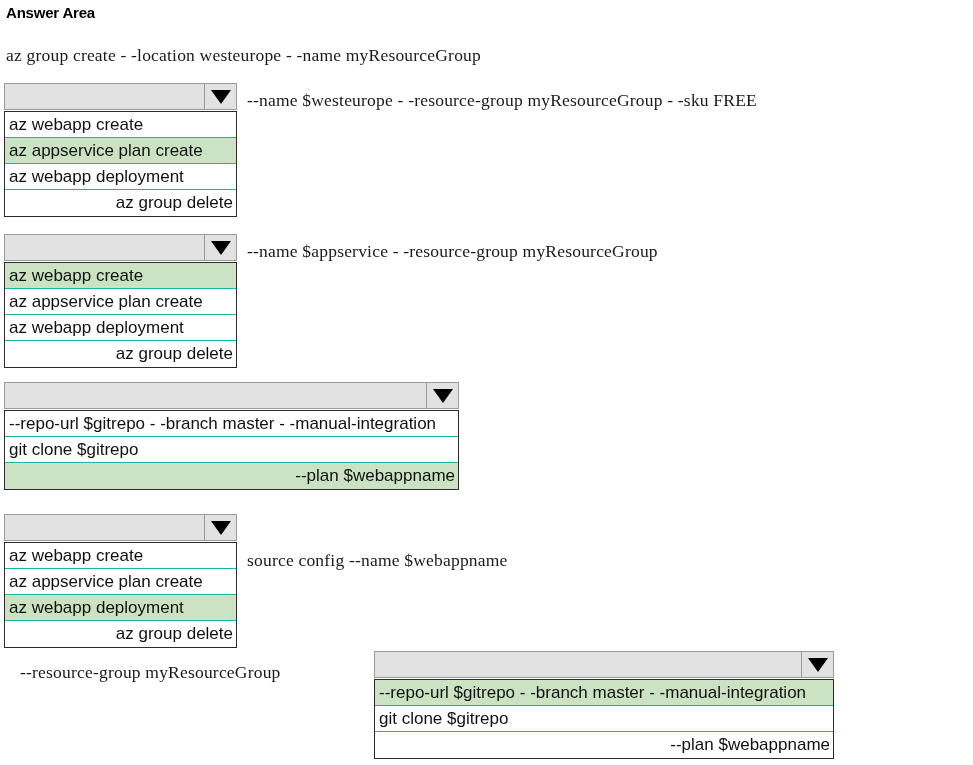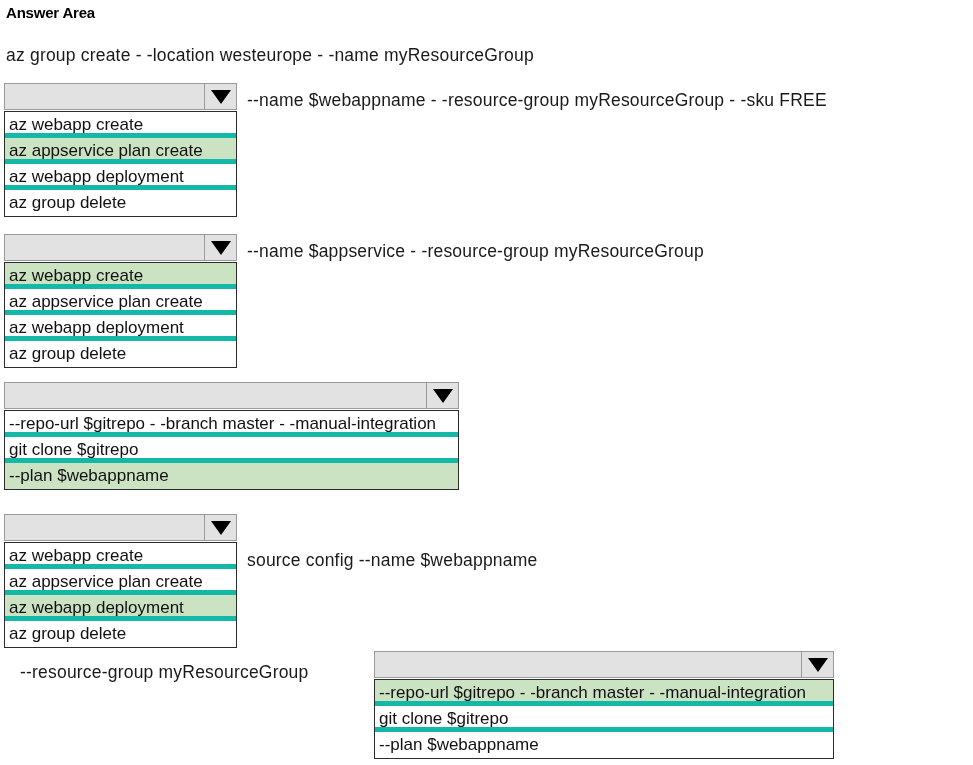"az group create - -location" .mono { font-family: Liberation Sans, sans-serif -> Liberation Serif, serif }
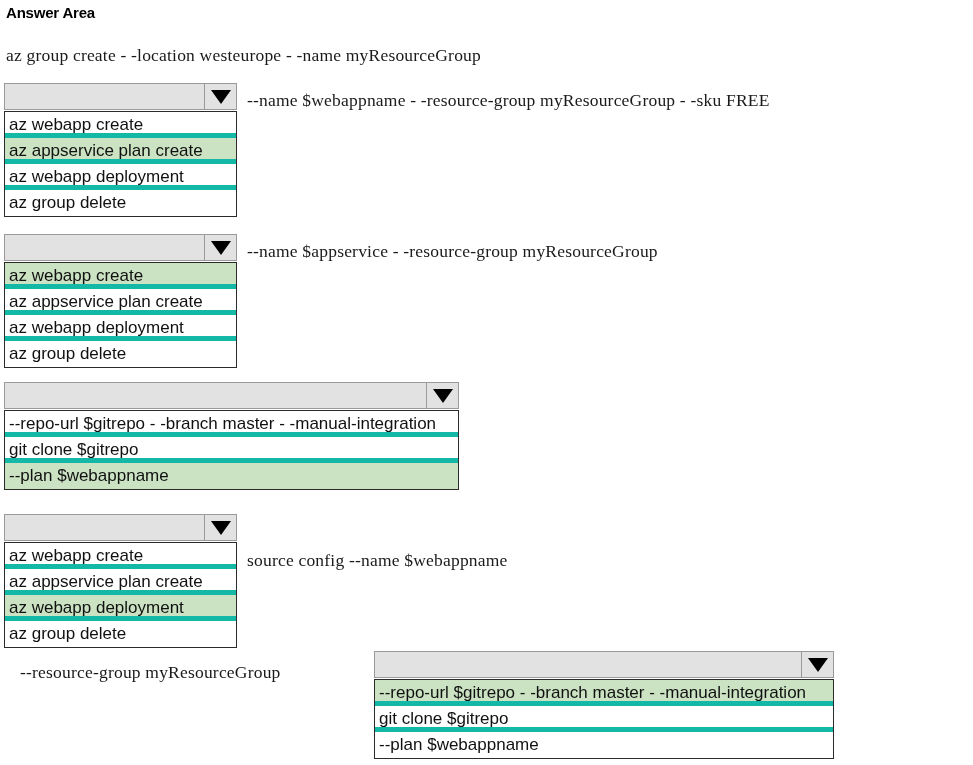"--name $webappname - -resource-group" div.mono { text: $webappname -> $westeurope }
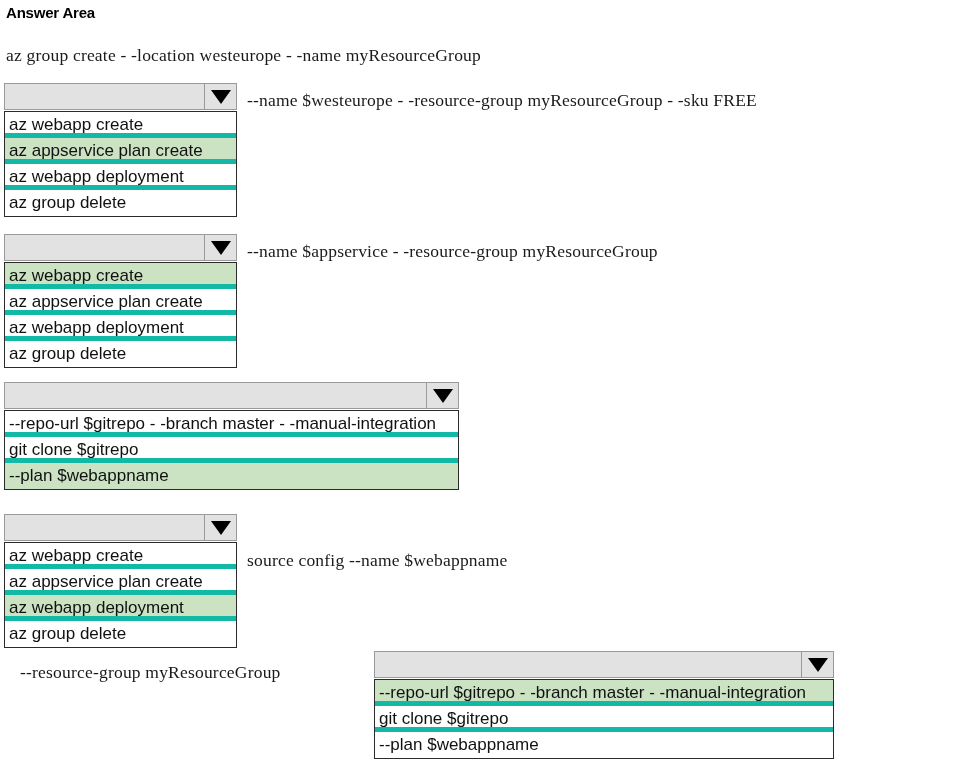"az webapp create" .optlist .opt { border-bottom: 5px solid #14b8a6 -> 1px solid #14b8a6 }
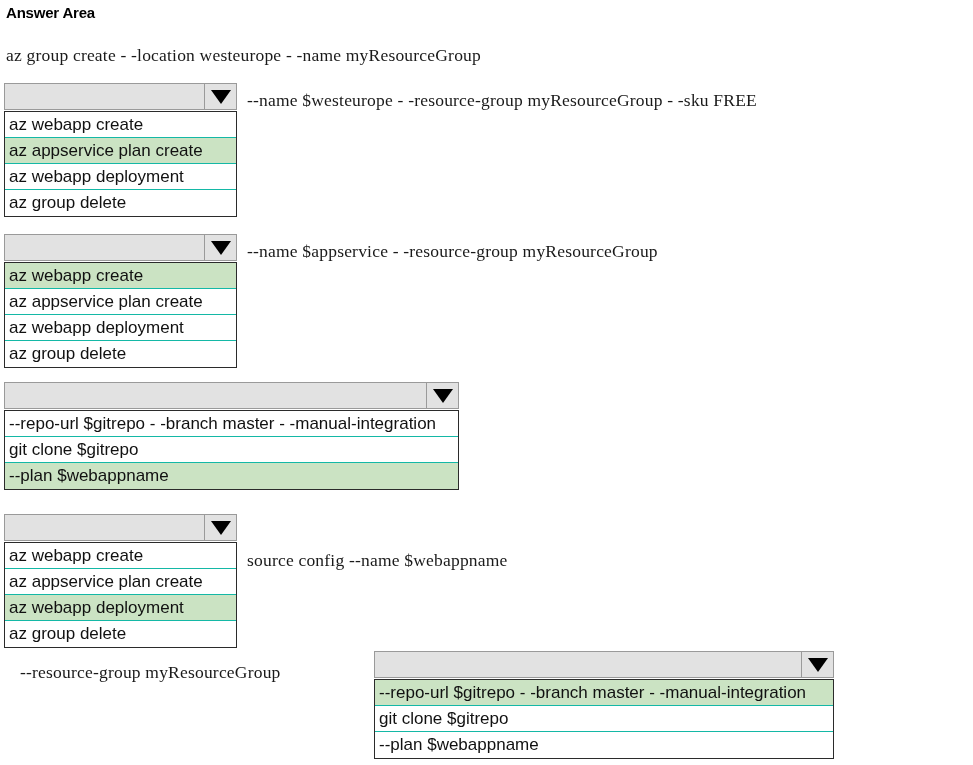"az group delete" .optlist .opt:last-child { text-align: none -> right }
